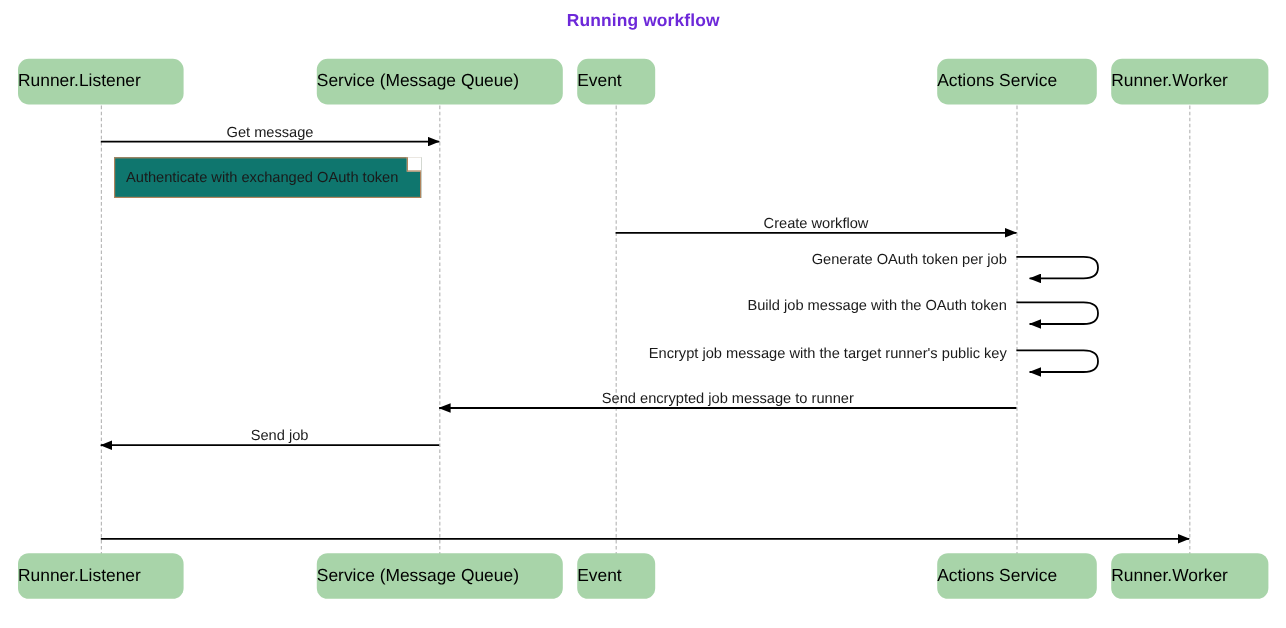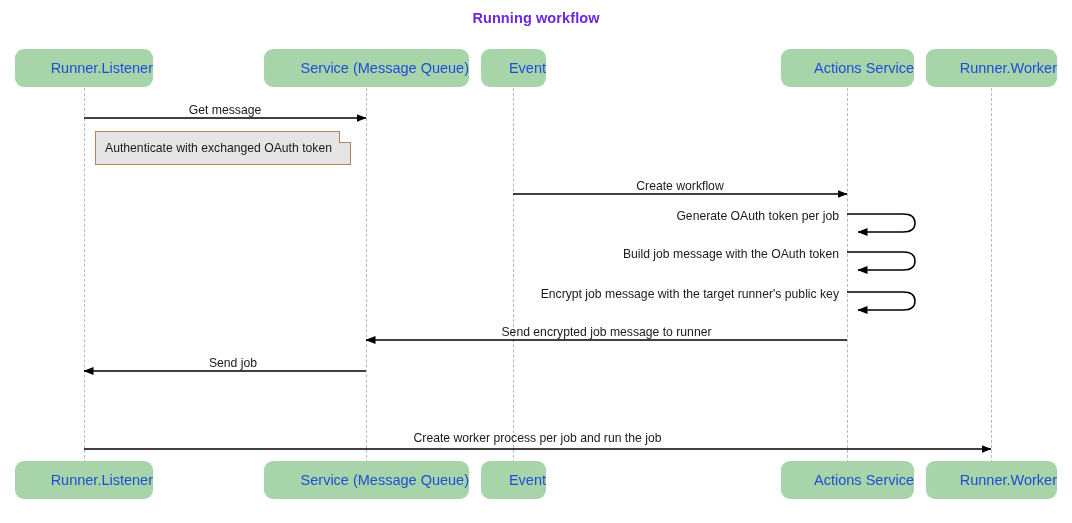"Runner.Listener" .participant-box { color: #1d4ed8 -> #000000; justify-content: flex-end -> flex-start }
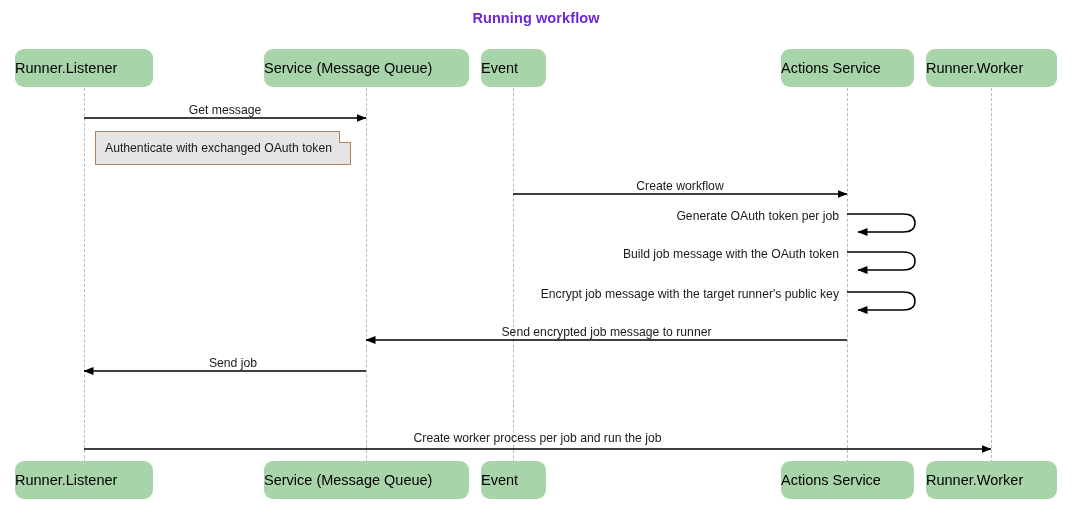"Authenticate with exchanged OAuth token" .note { background: #e5e5e5 -> #0f766e }
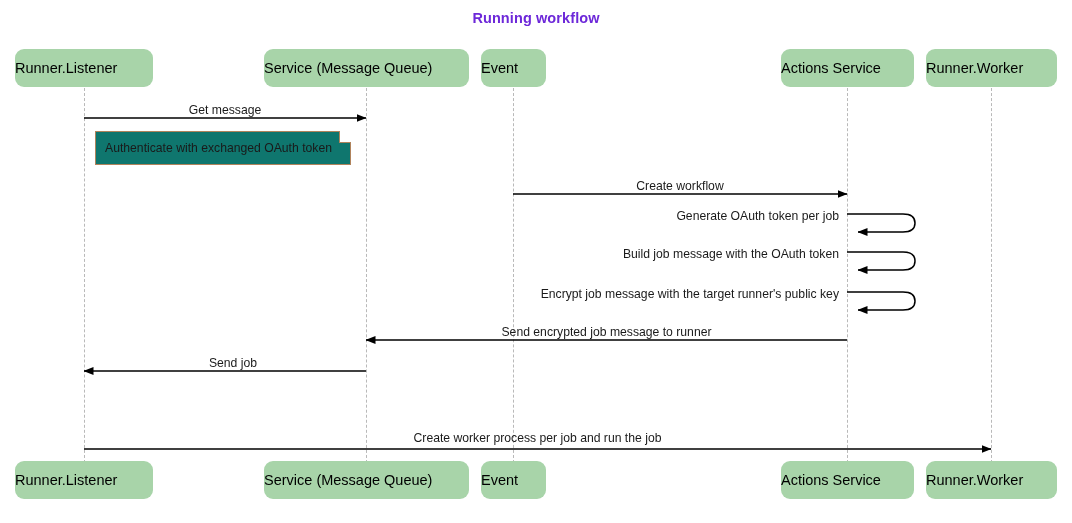"Create worker process per job" div.msg-label { html: <div> <span>Create worker process per job and run the job</span> </div> -> none }
